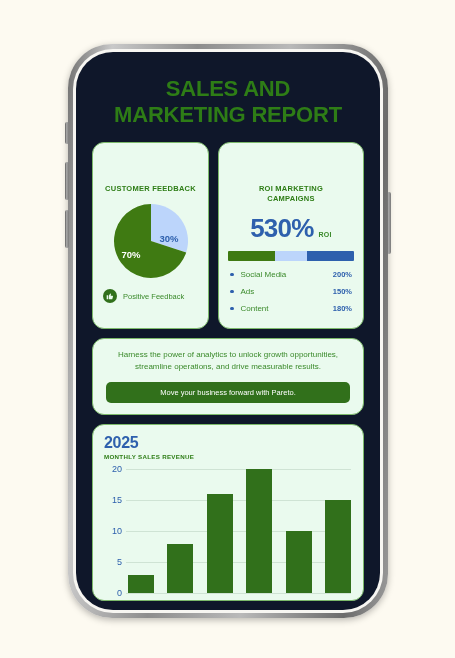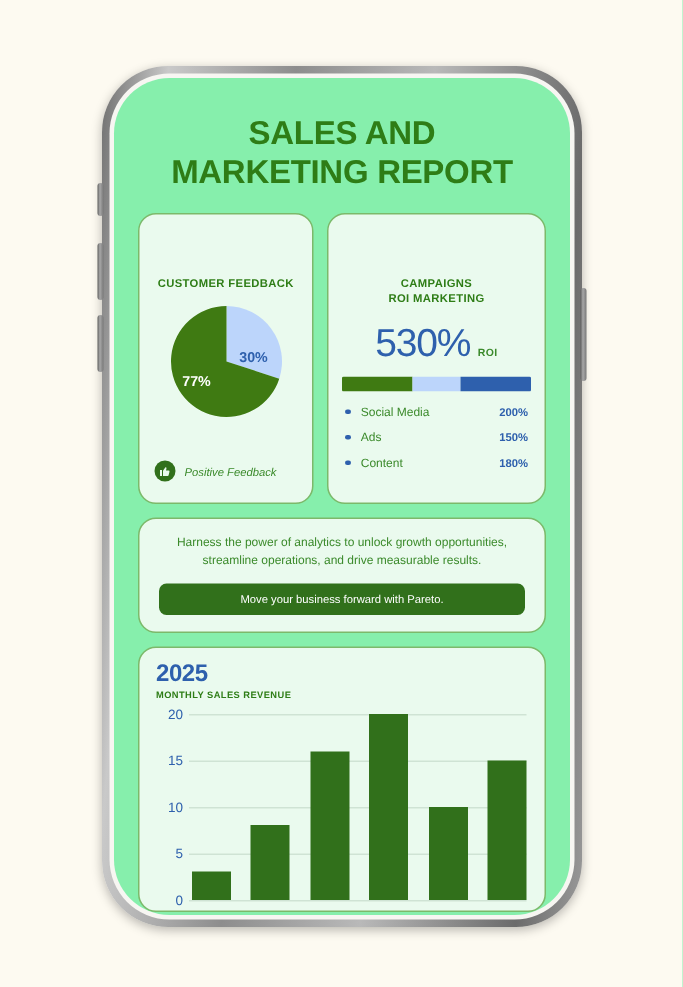"SALES AND" #phone-screen { background: #86efac -> #0f172a }
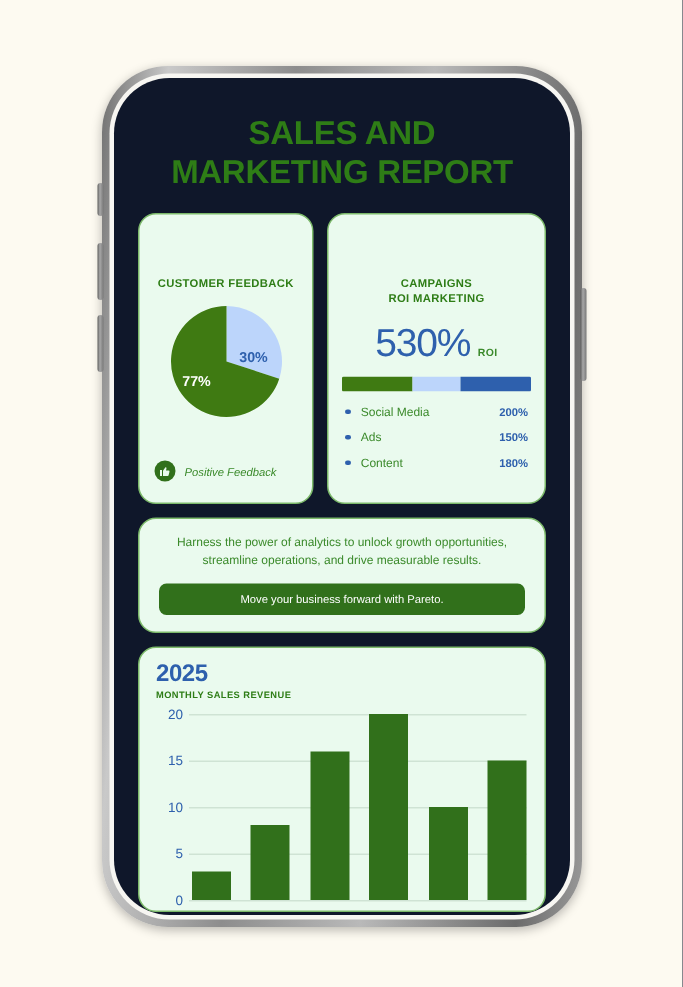"CAMPAIGNS" div { order: before "ROI MARKETING" -> after "ROI MARKETING" }
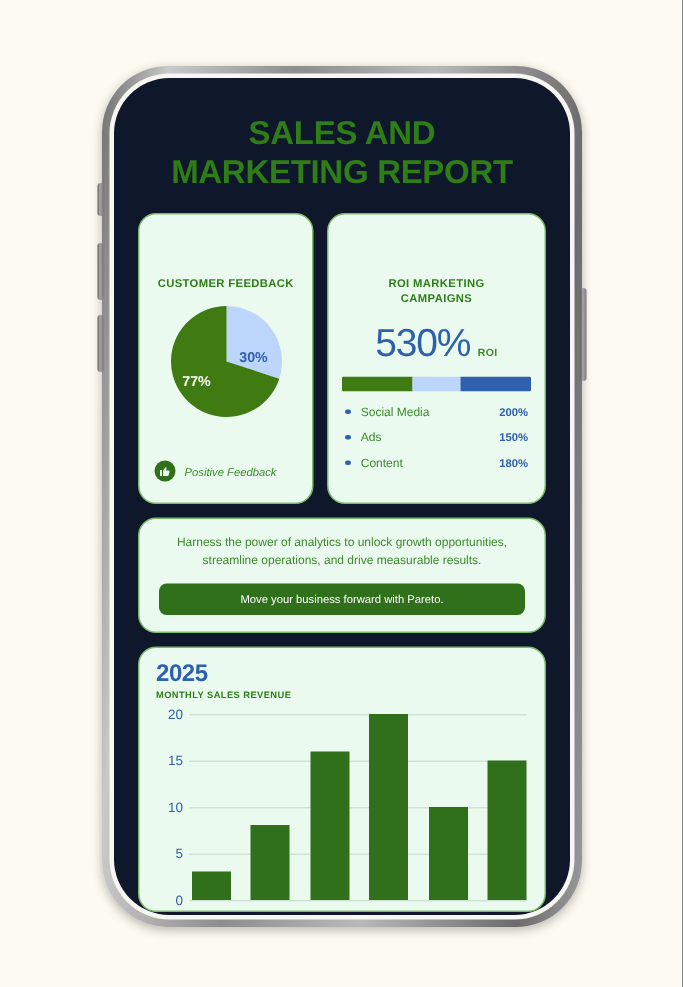"530%" #roi-value { font-weight: normal -> bold }
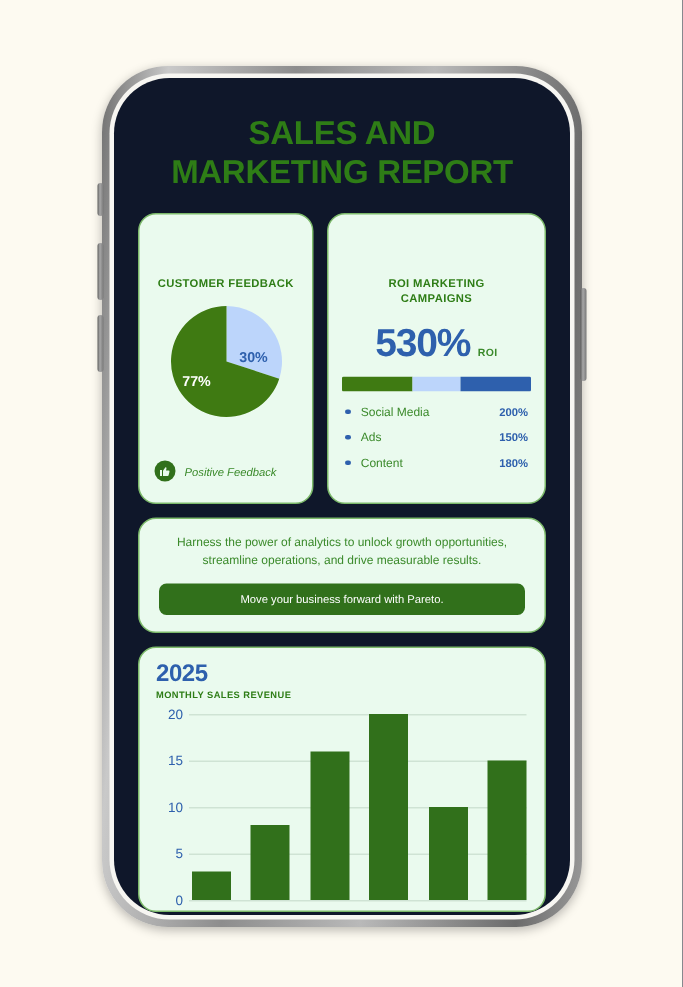"77%" span.pie-lbl { text: 77% -> 70% }
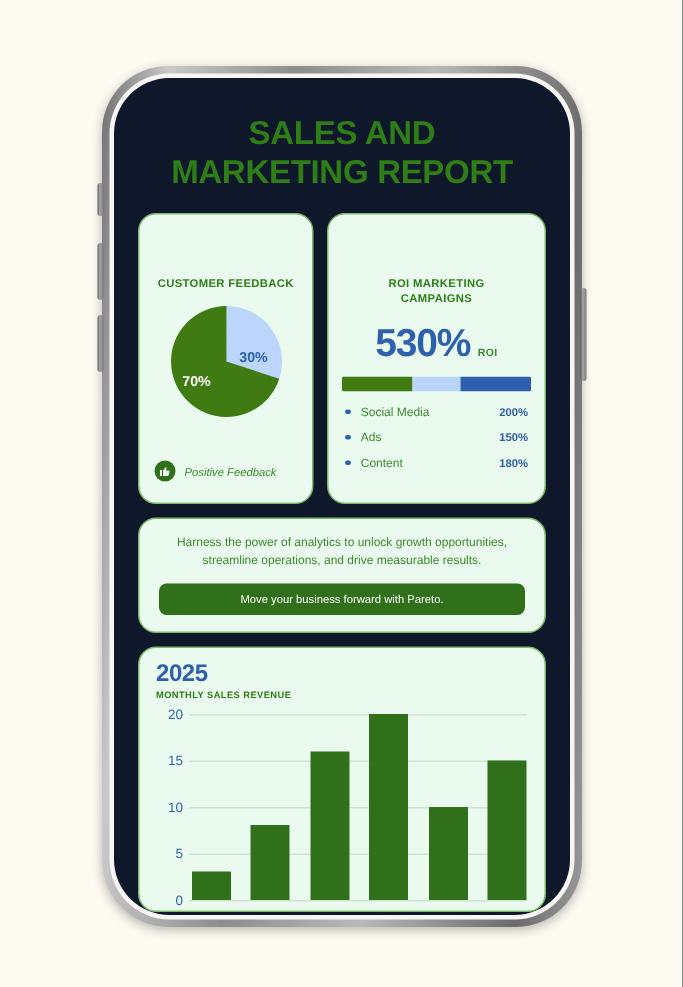"Positive Feedback" #pie-legend { font-style: italic -> none; margin: 28px 0 2px 4px -> 10px 0 2px 4px }
